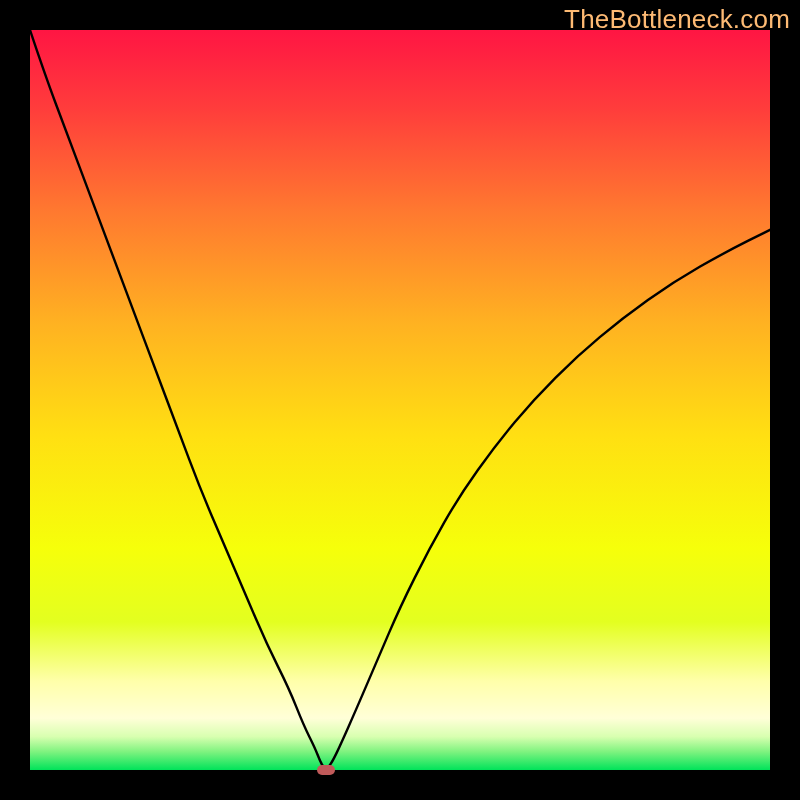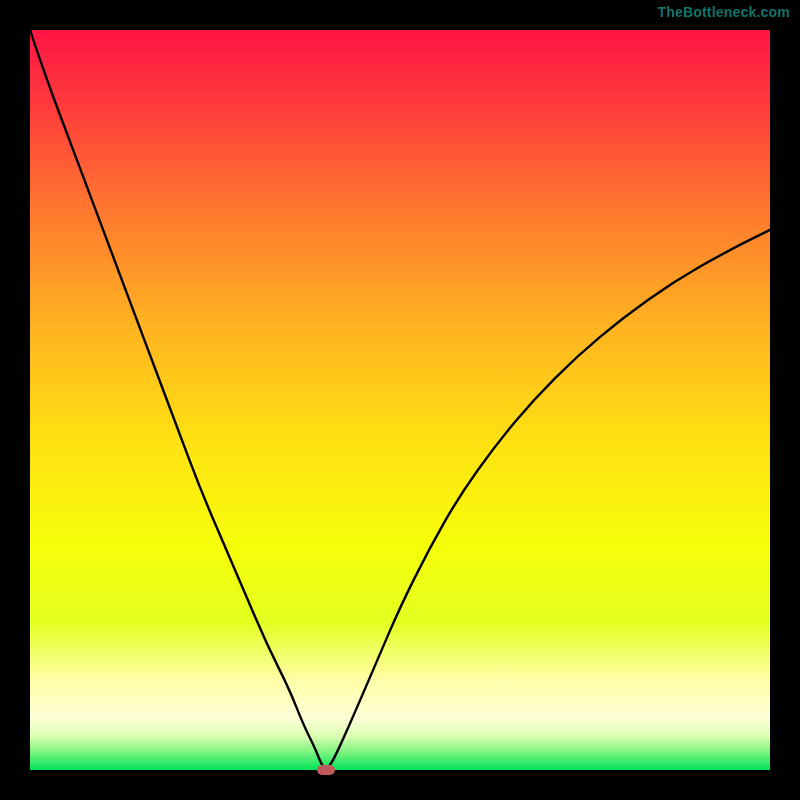"TheBottleneck.com" .watermark { color: #0f766e -> #fdba74; font-size: 14px -> 26px; font-weight: 700 -> 400 }
